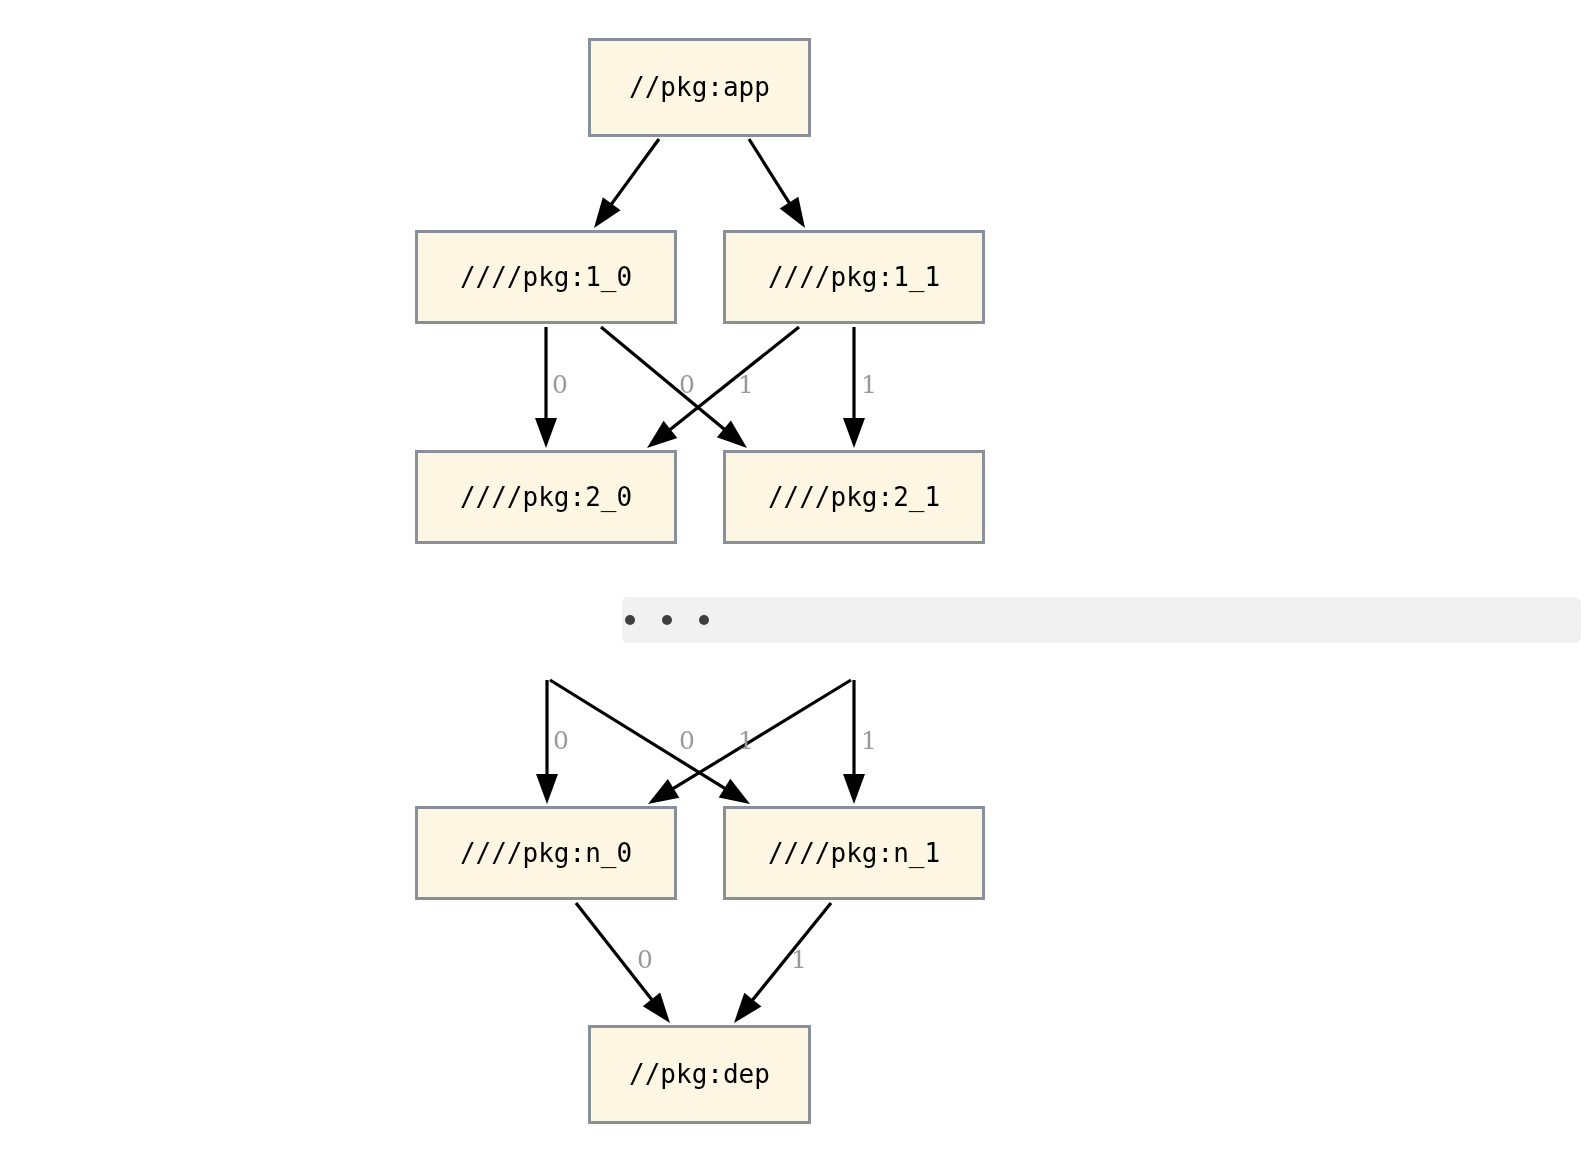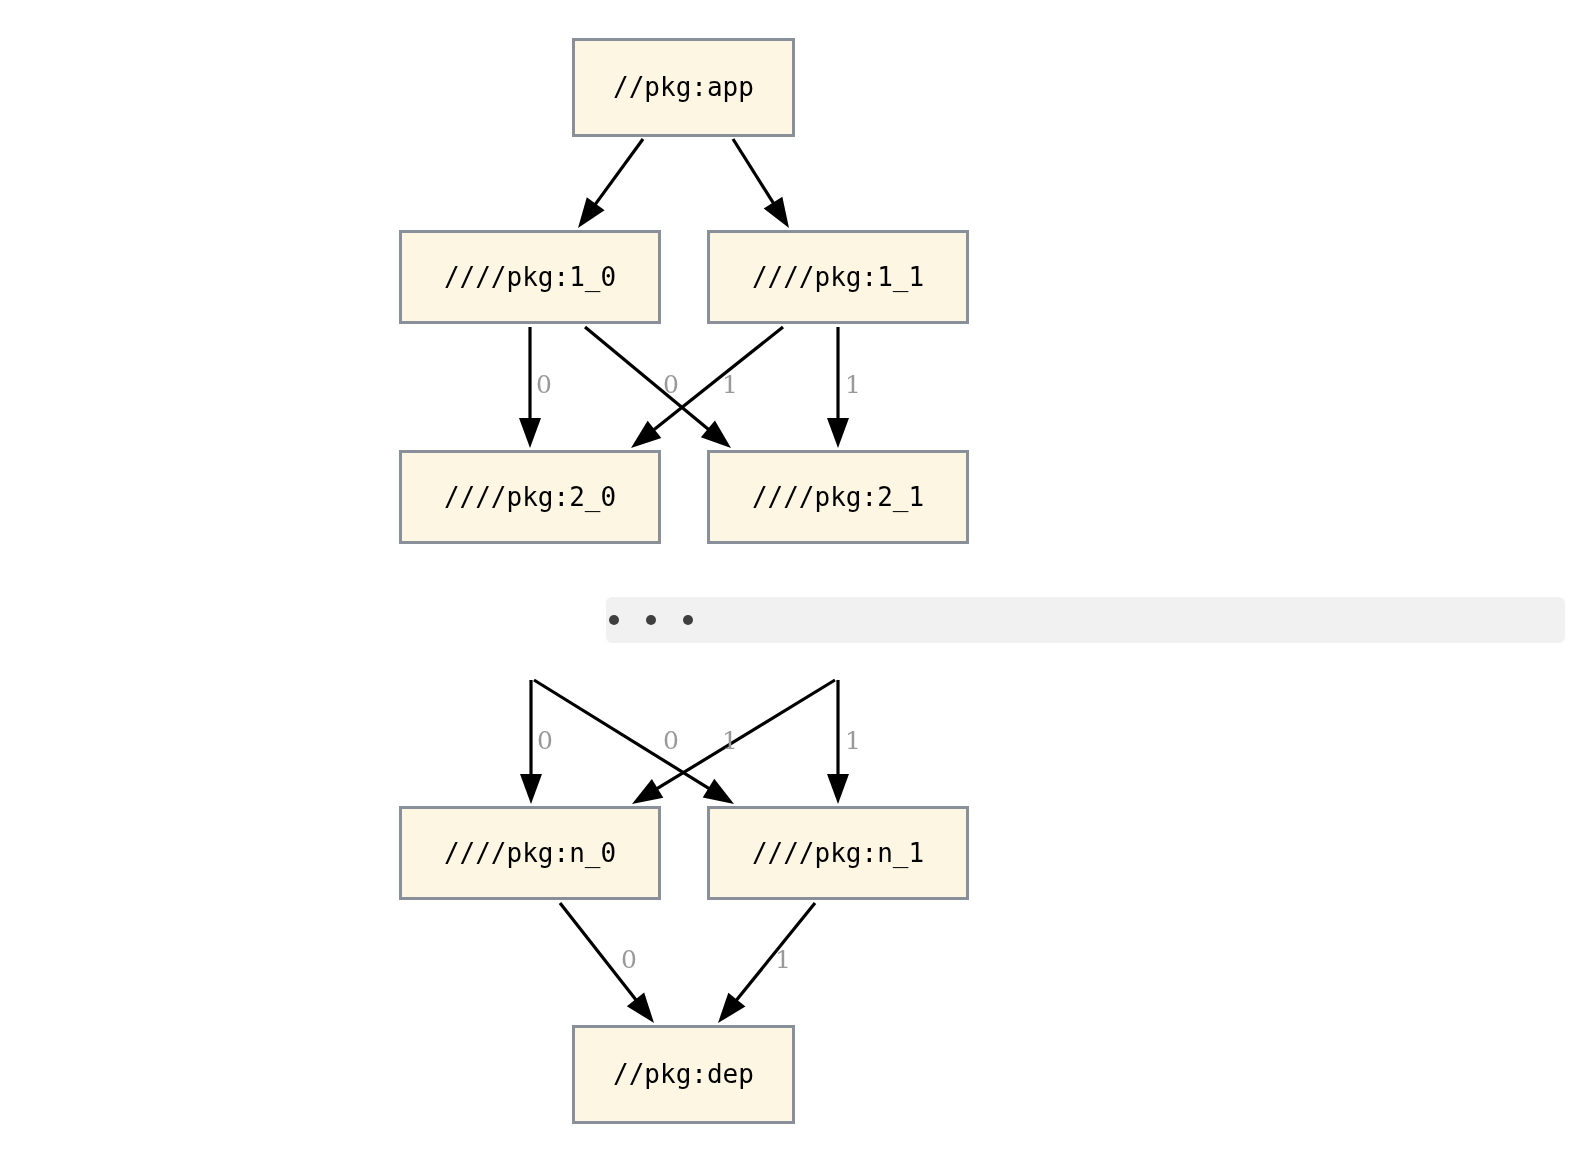"//pkg:app" #graph-root { padding-left: none -> 16px }
